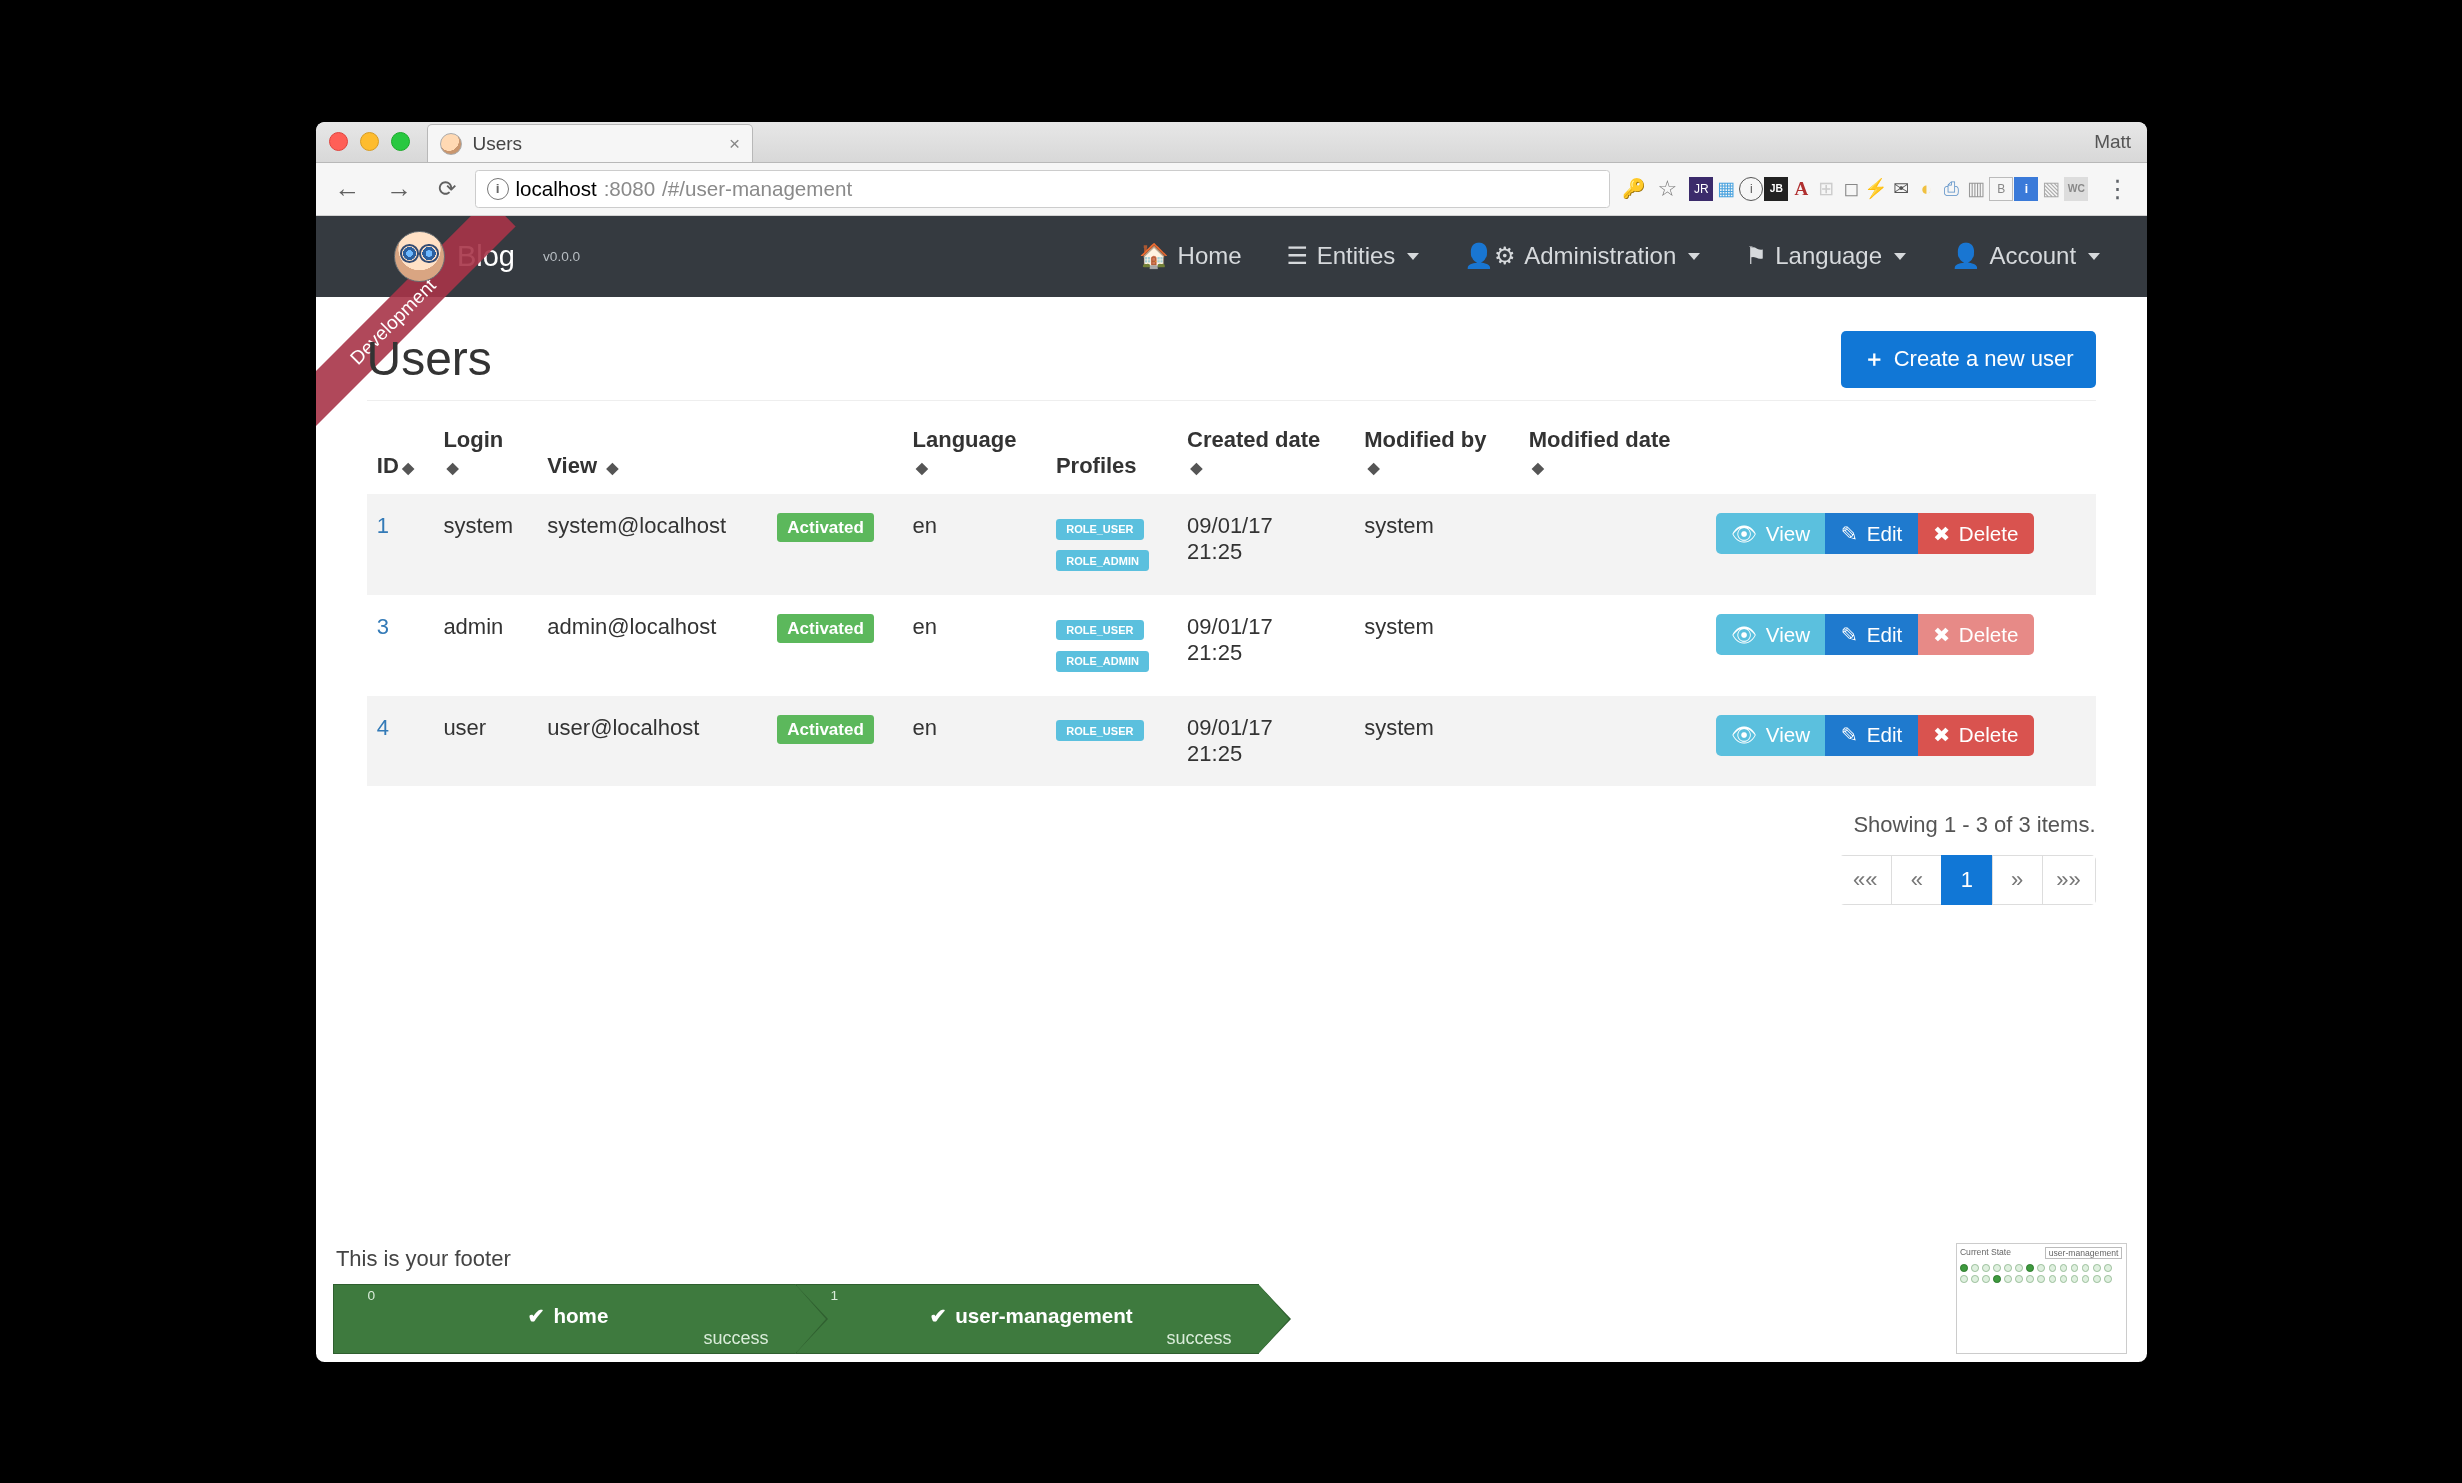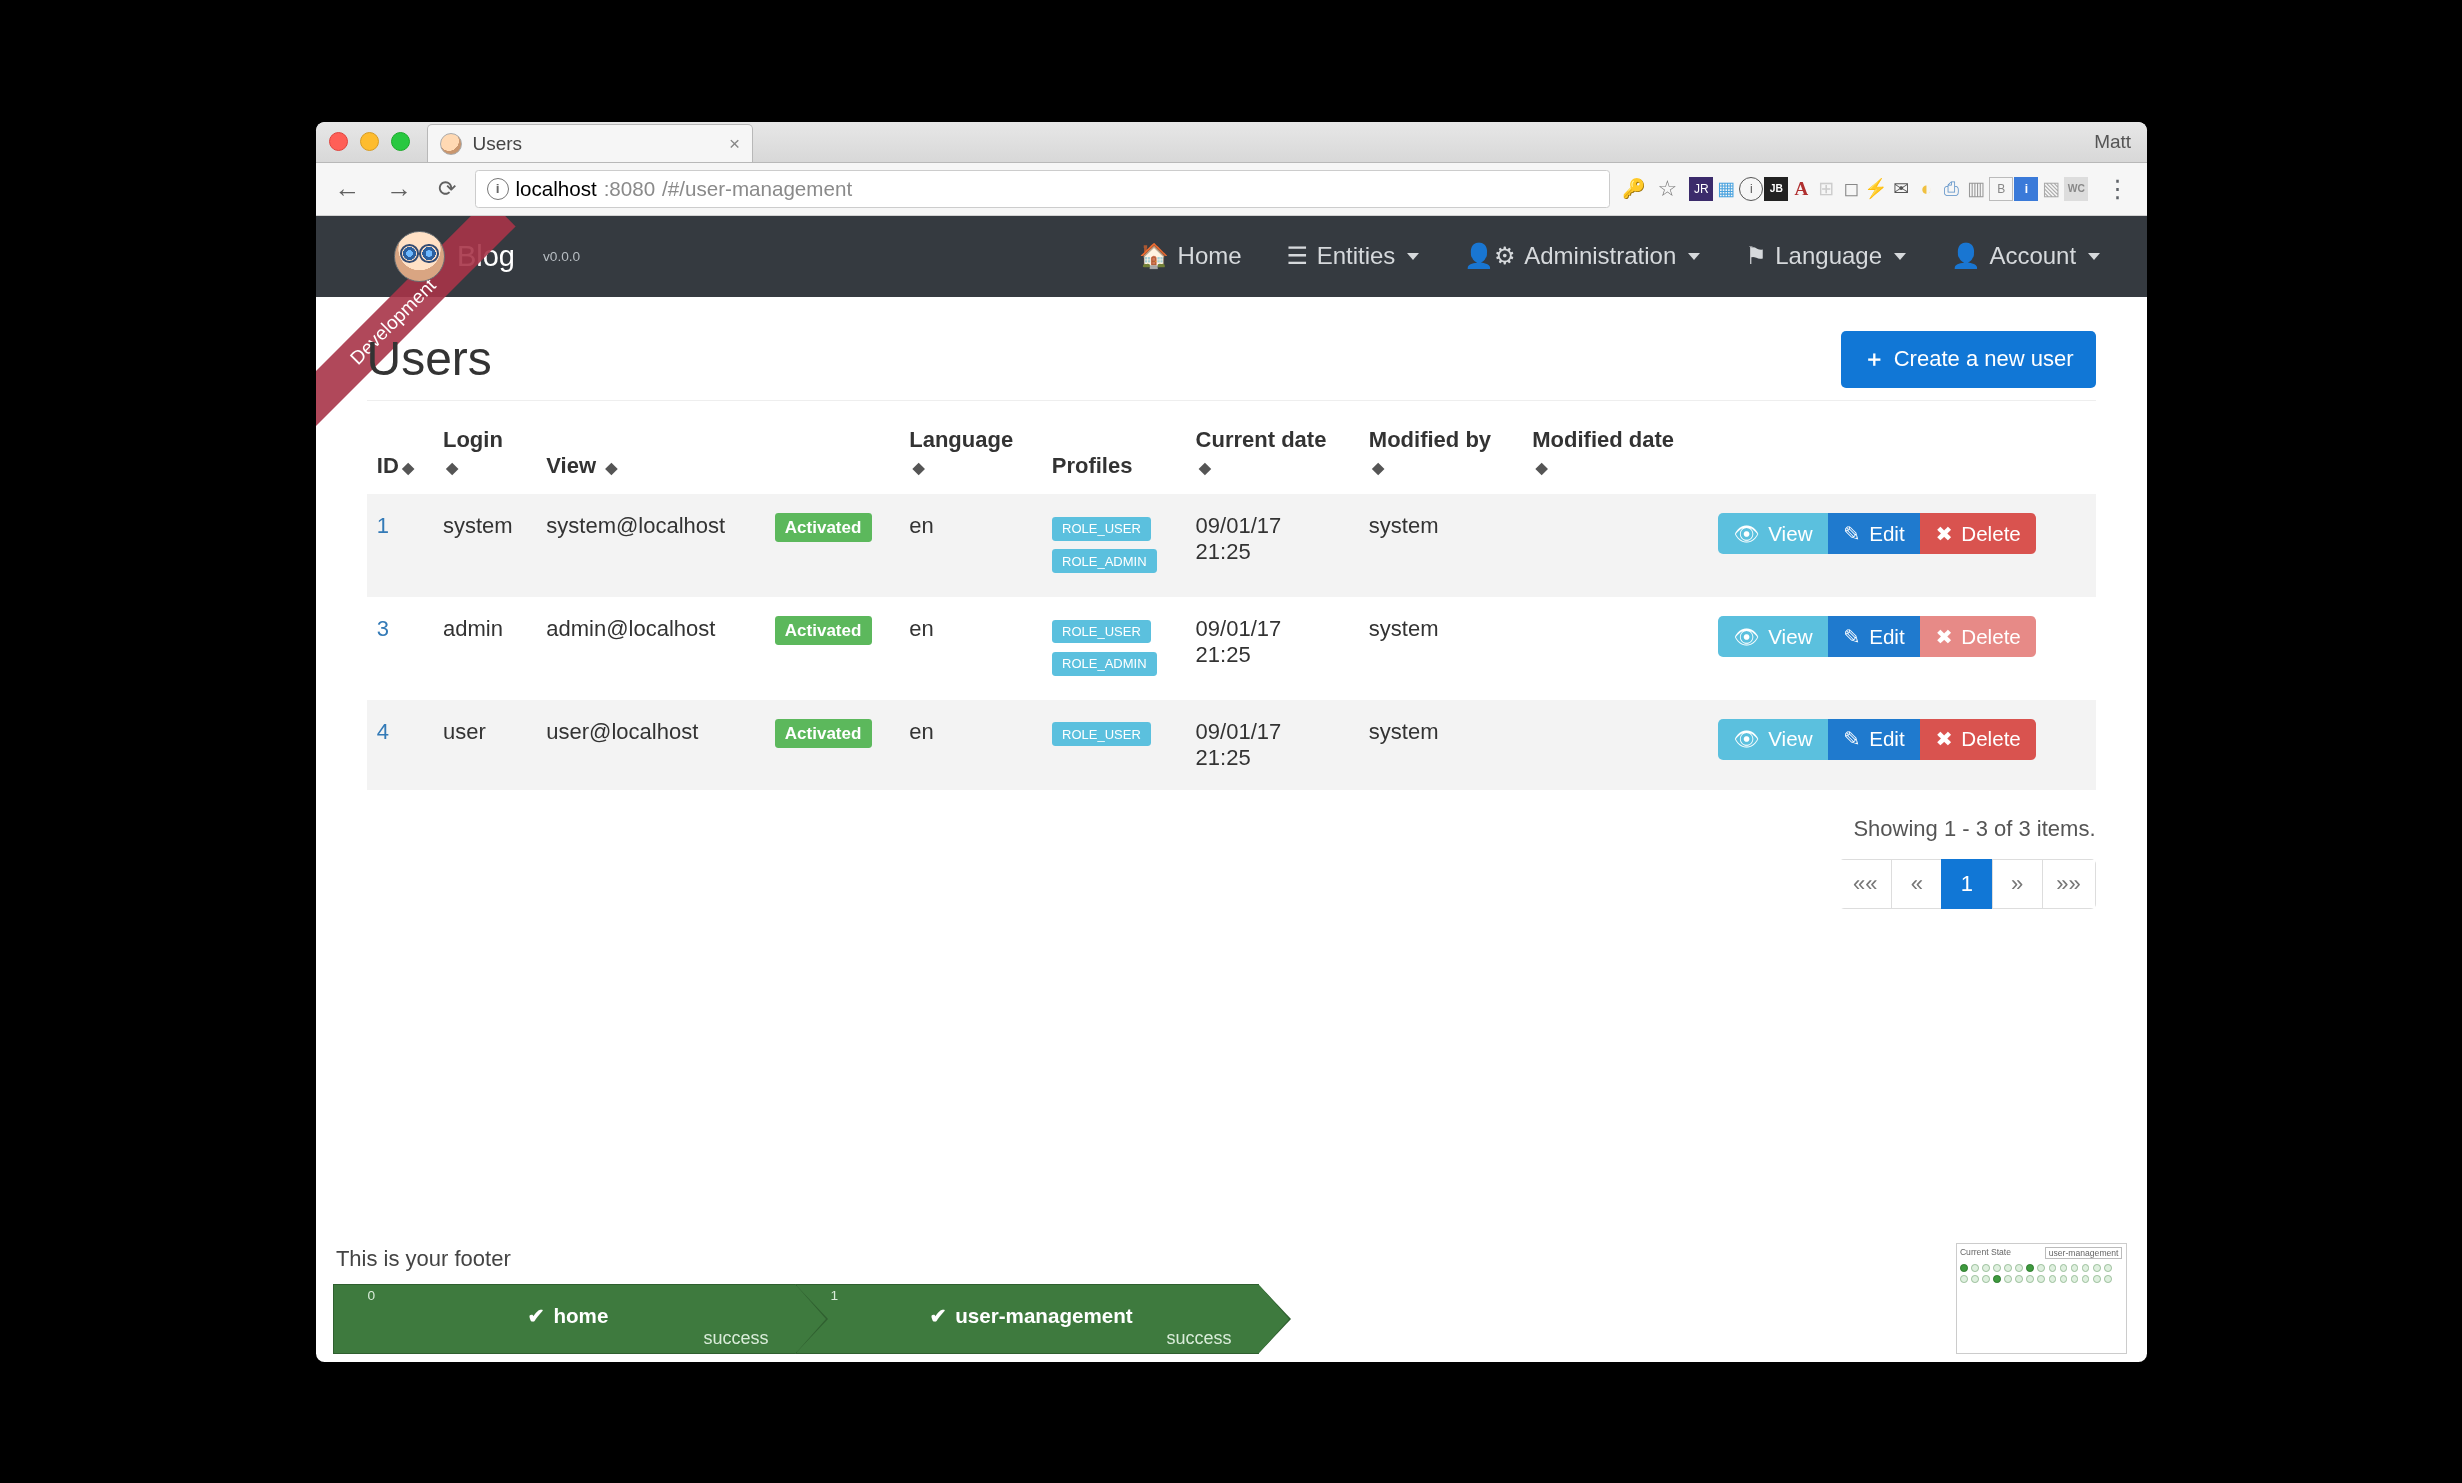"Current date" span { text: Current -> Created }
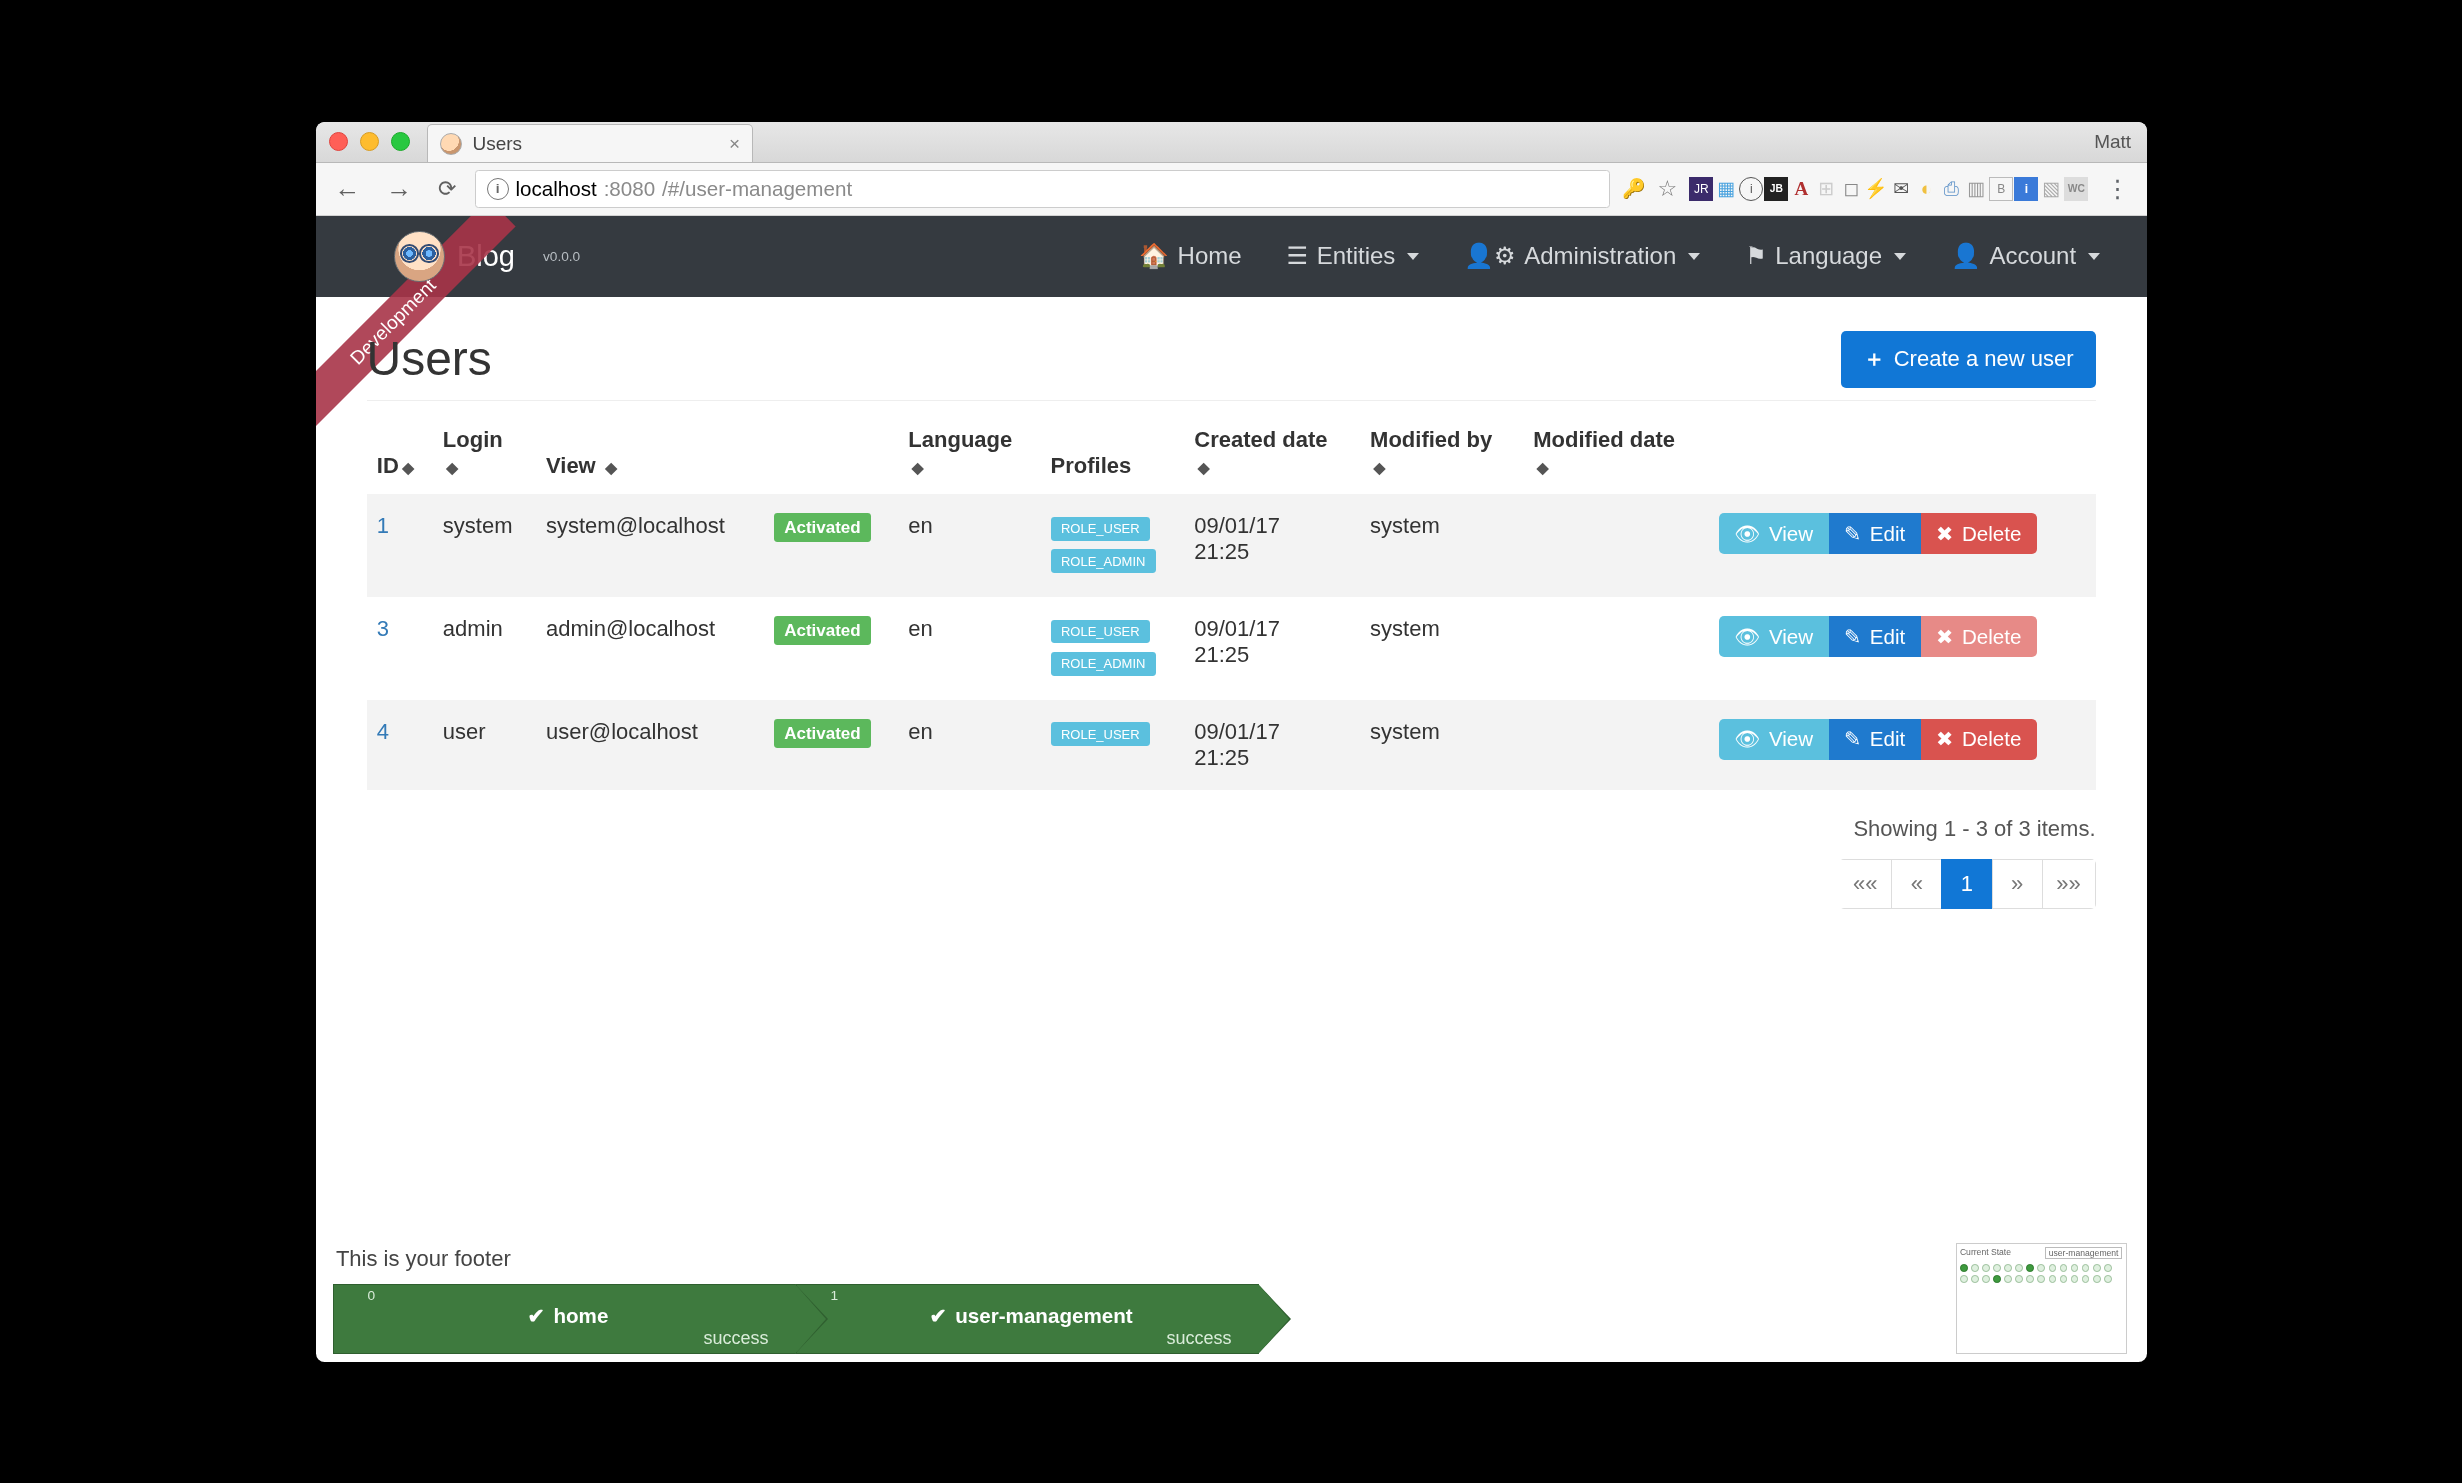"ROLE_USER" .badge-role { font-size: 13px -> 11px; font-weight: 400 -> 700 }
